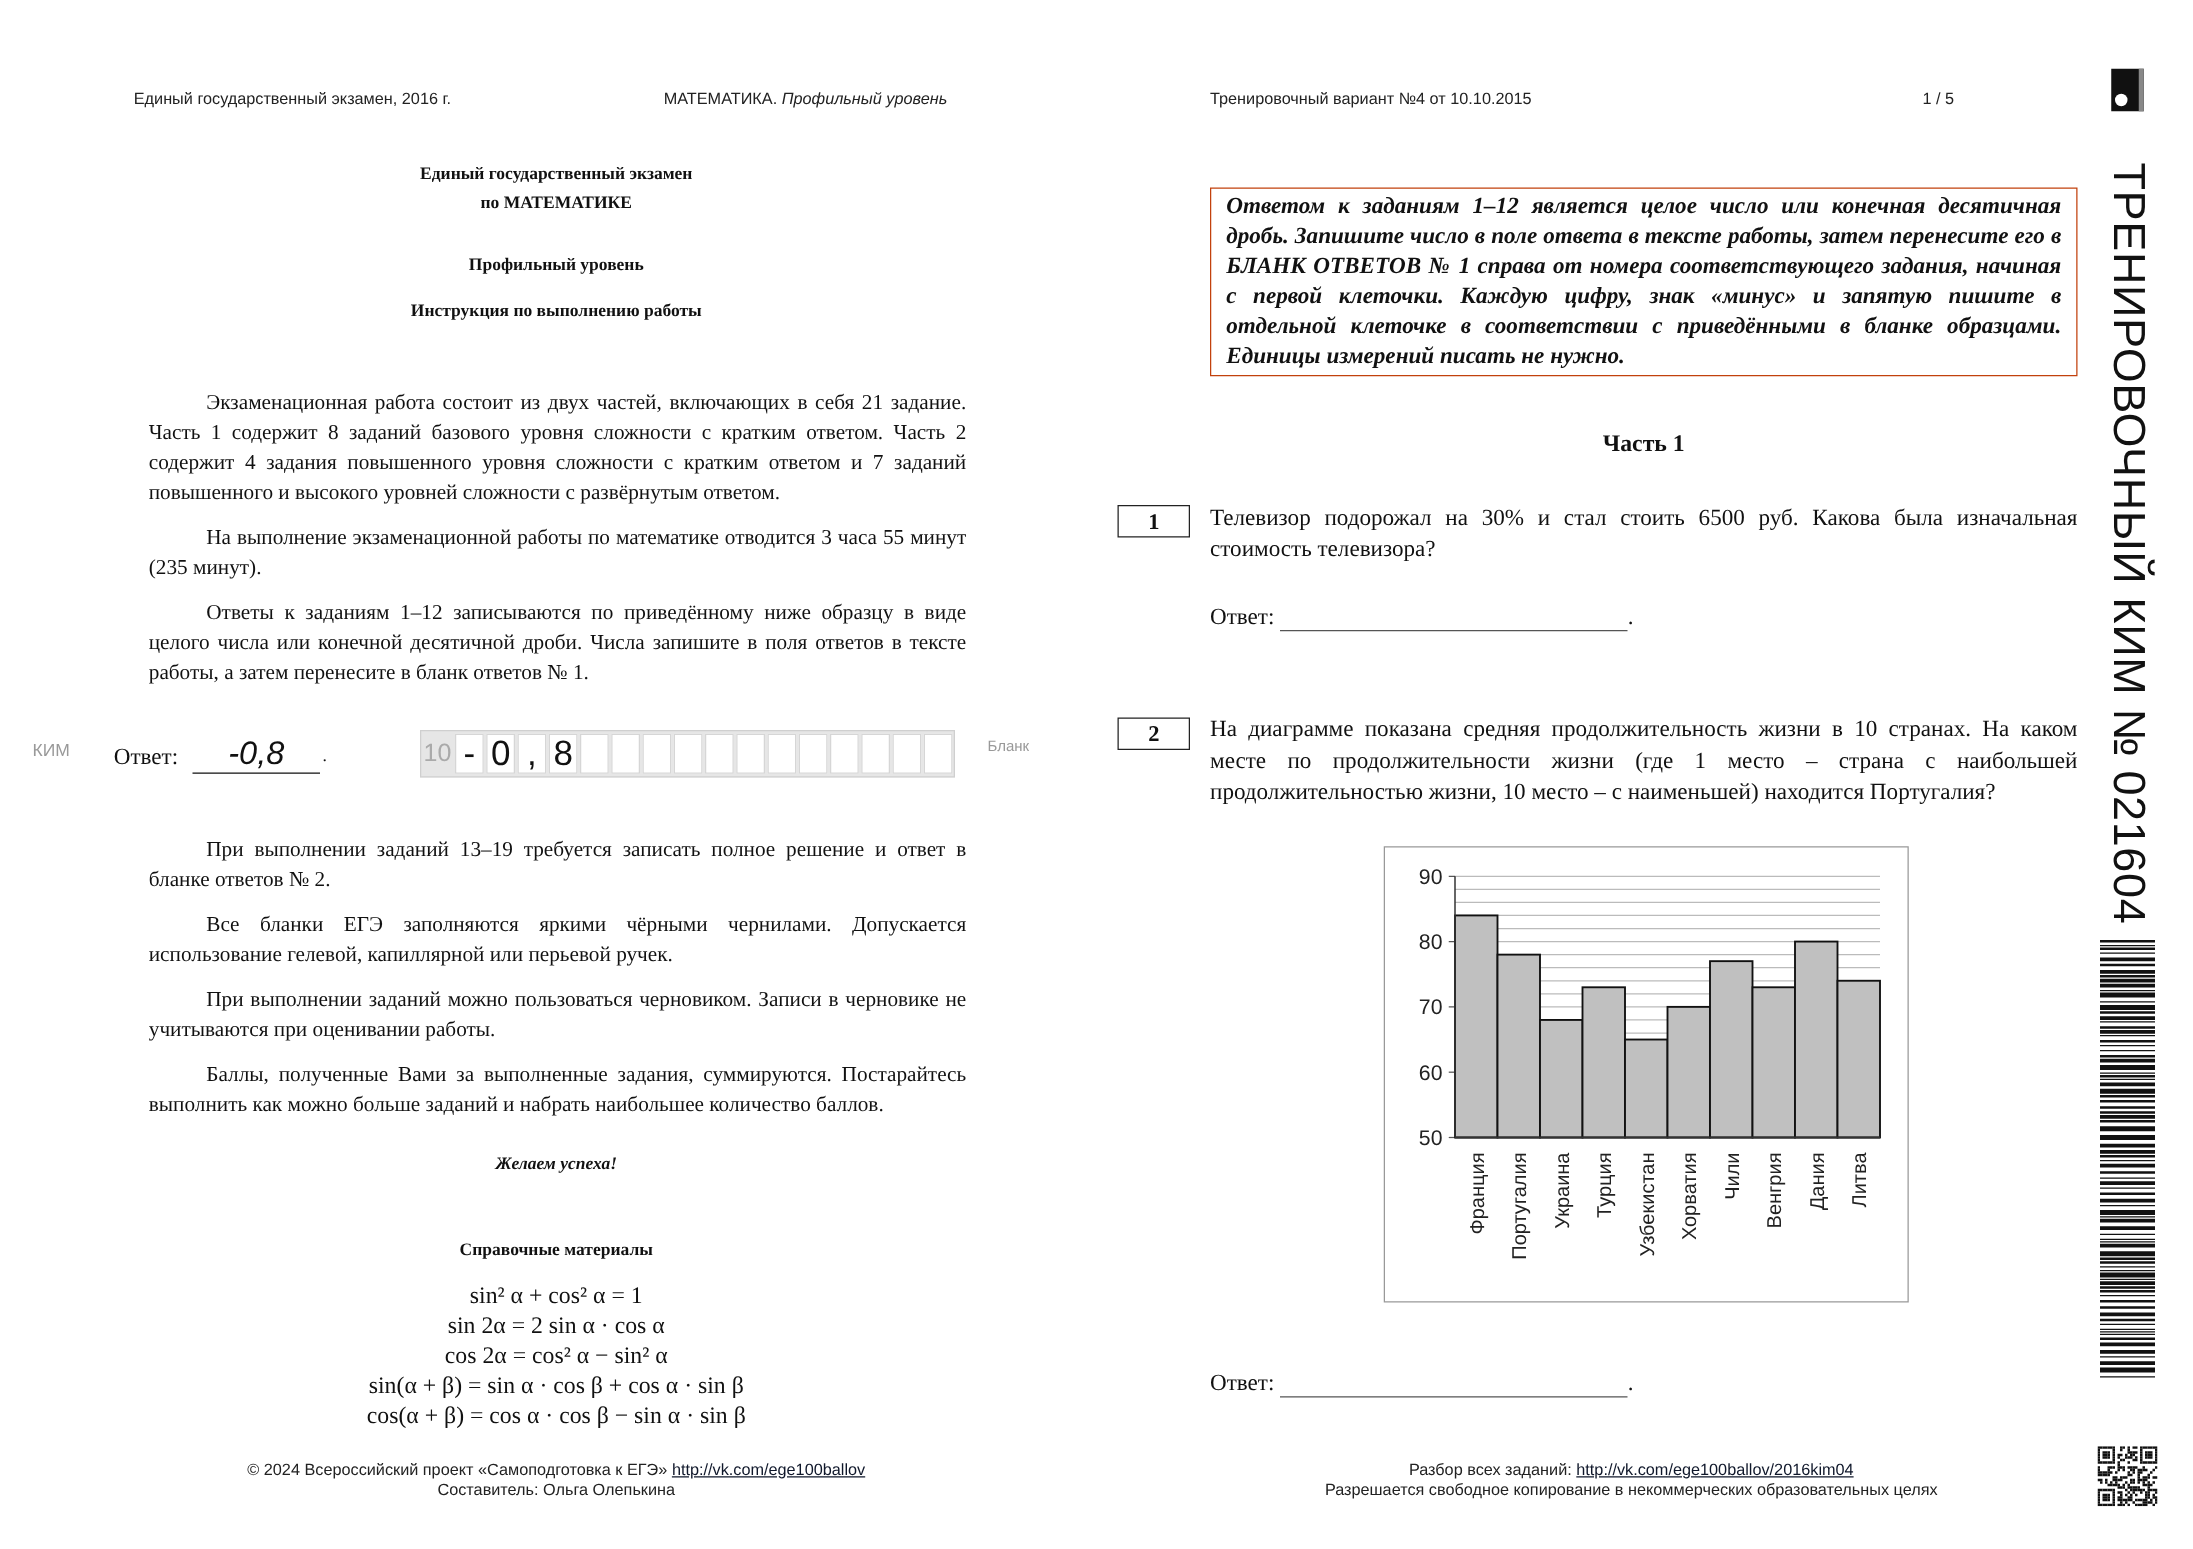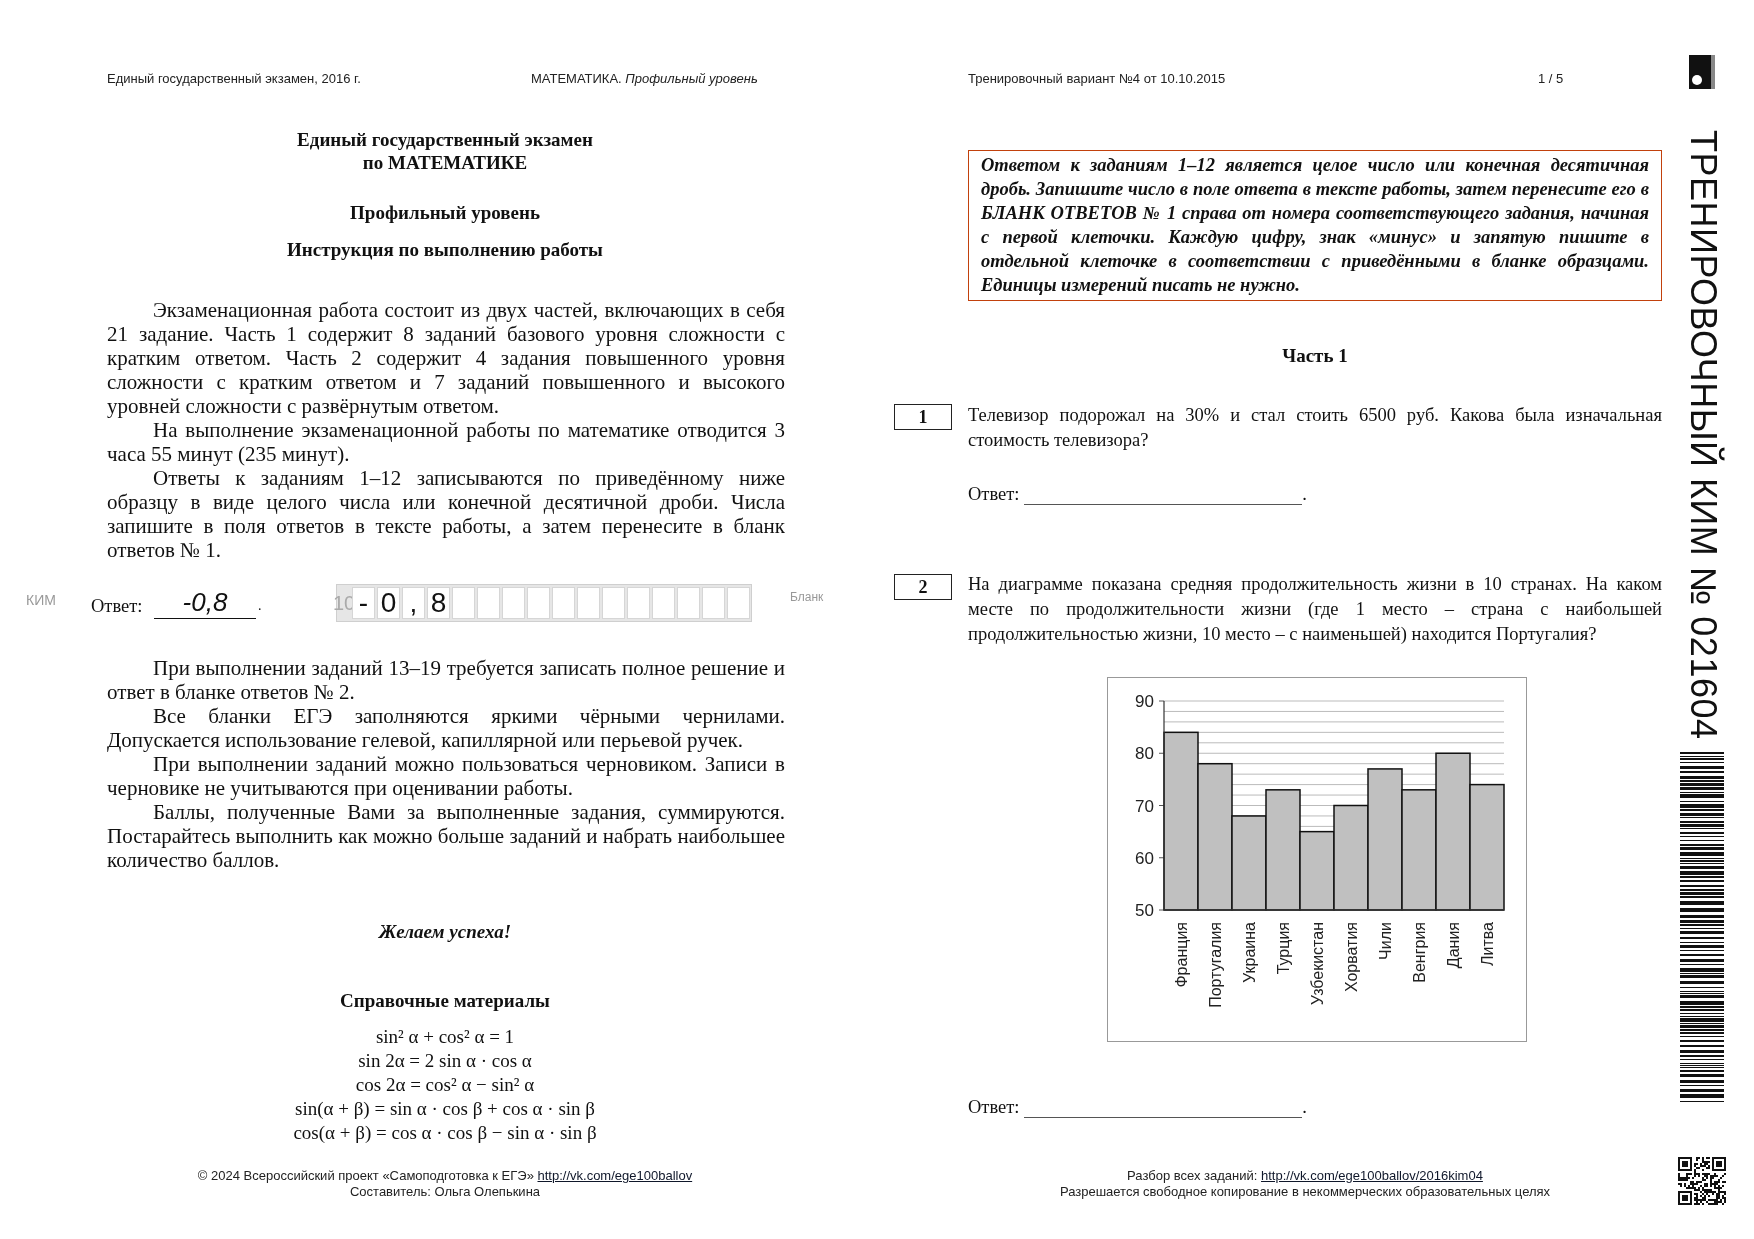"Единый государственный экзамен" .title-block { font-size: 19px -> 14px }
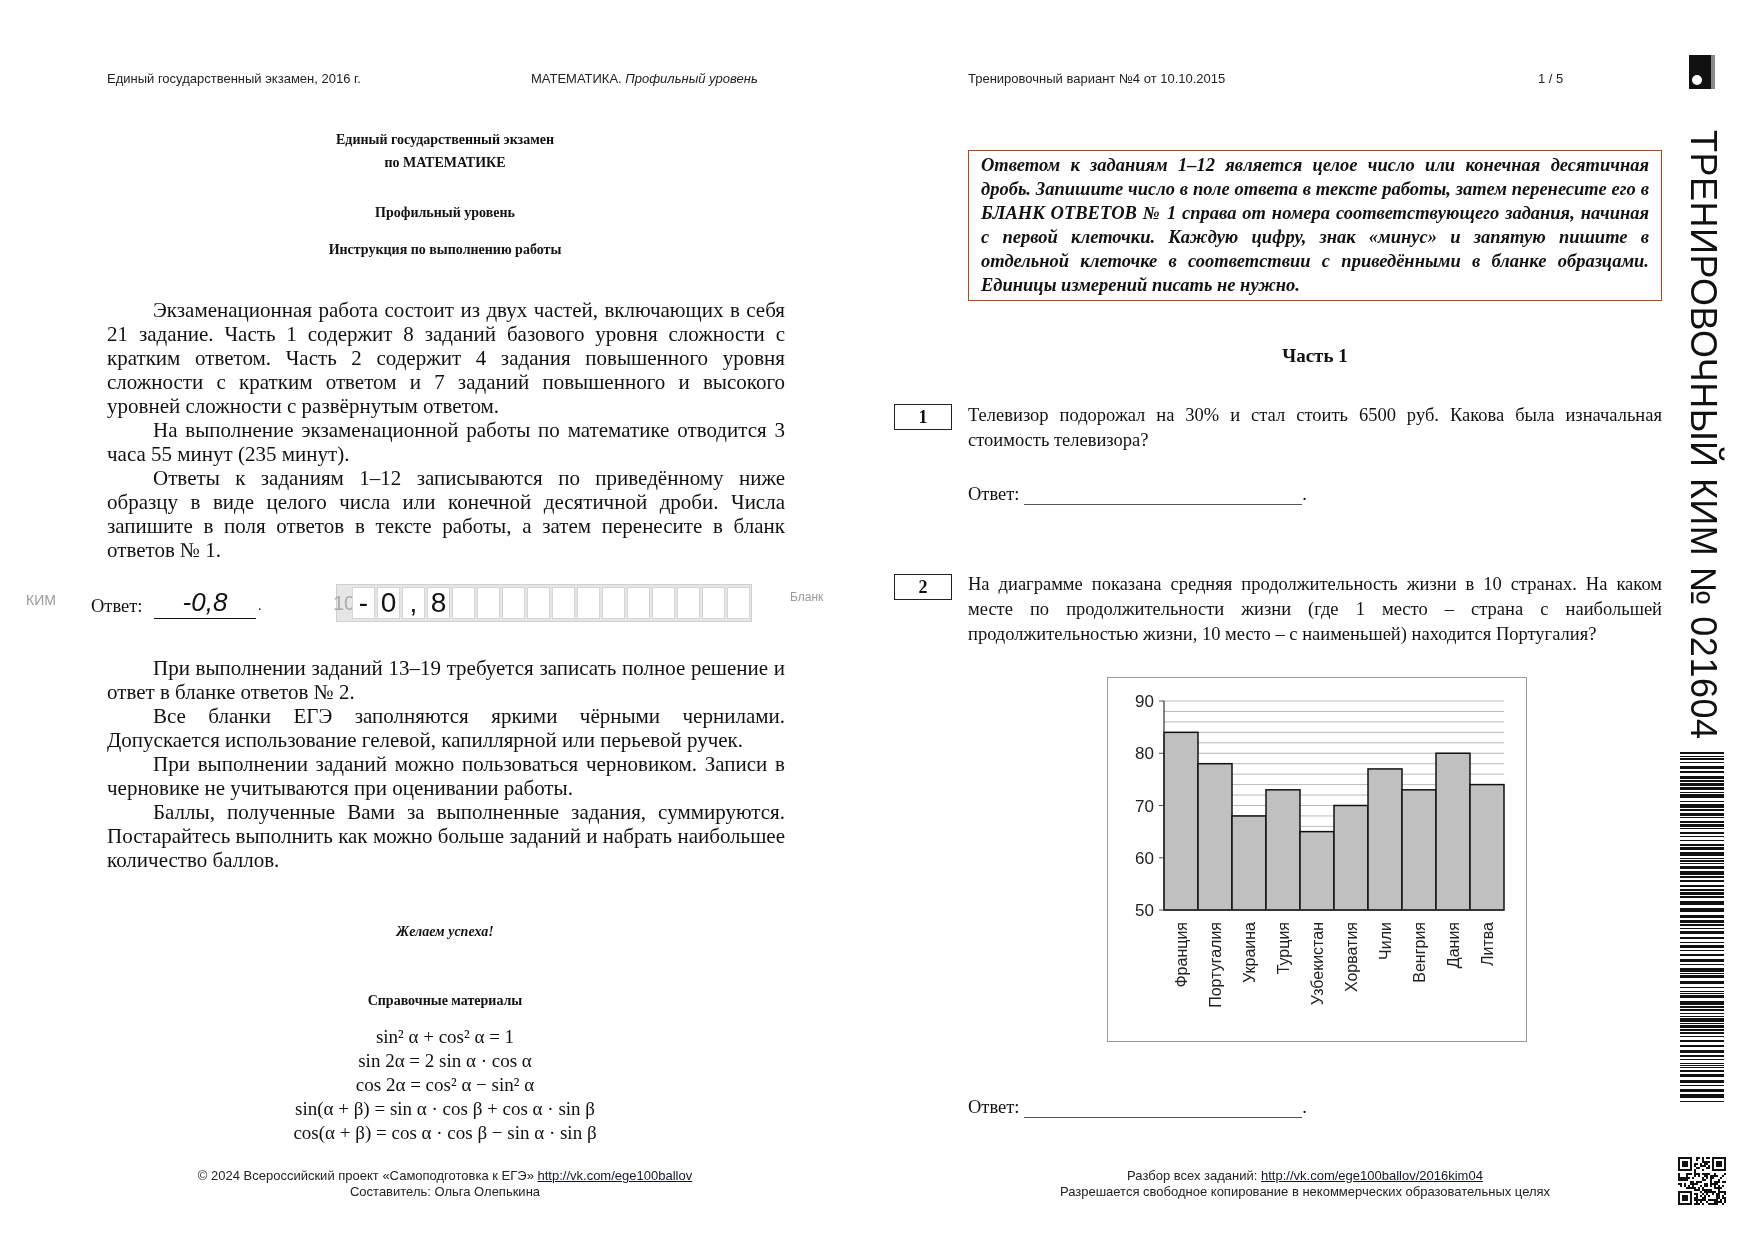"Экзаменационная работа состоит из двух" .para { font-size: 21px -> 17px; margin: 0 -> 12px }
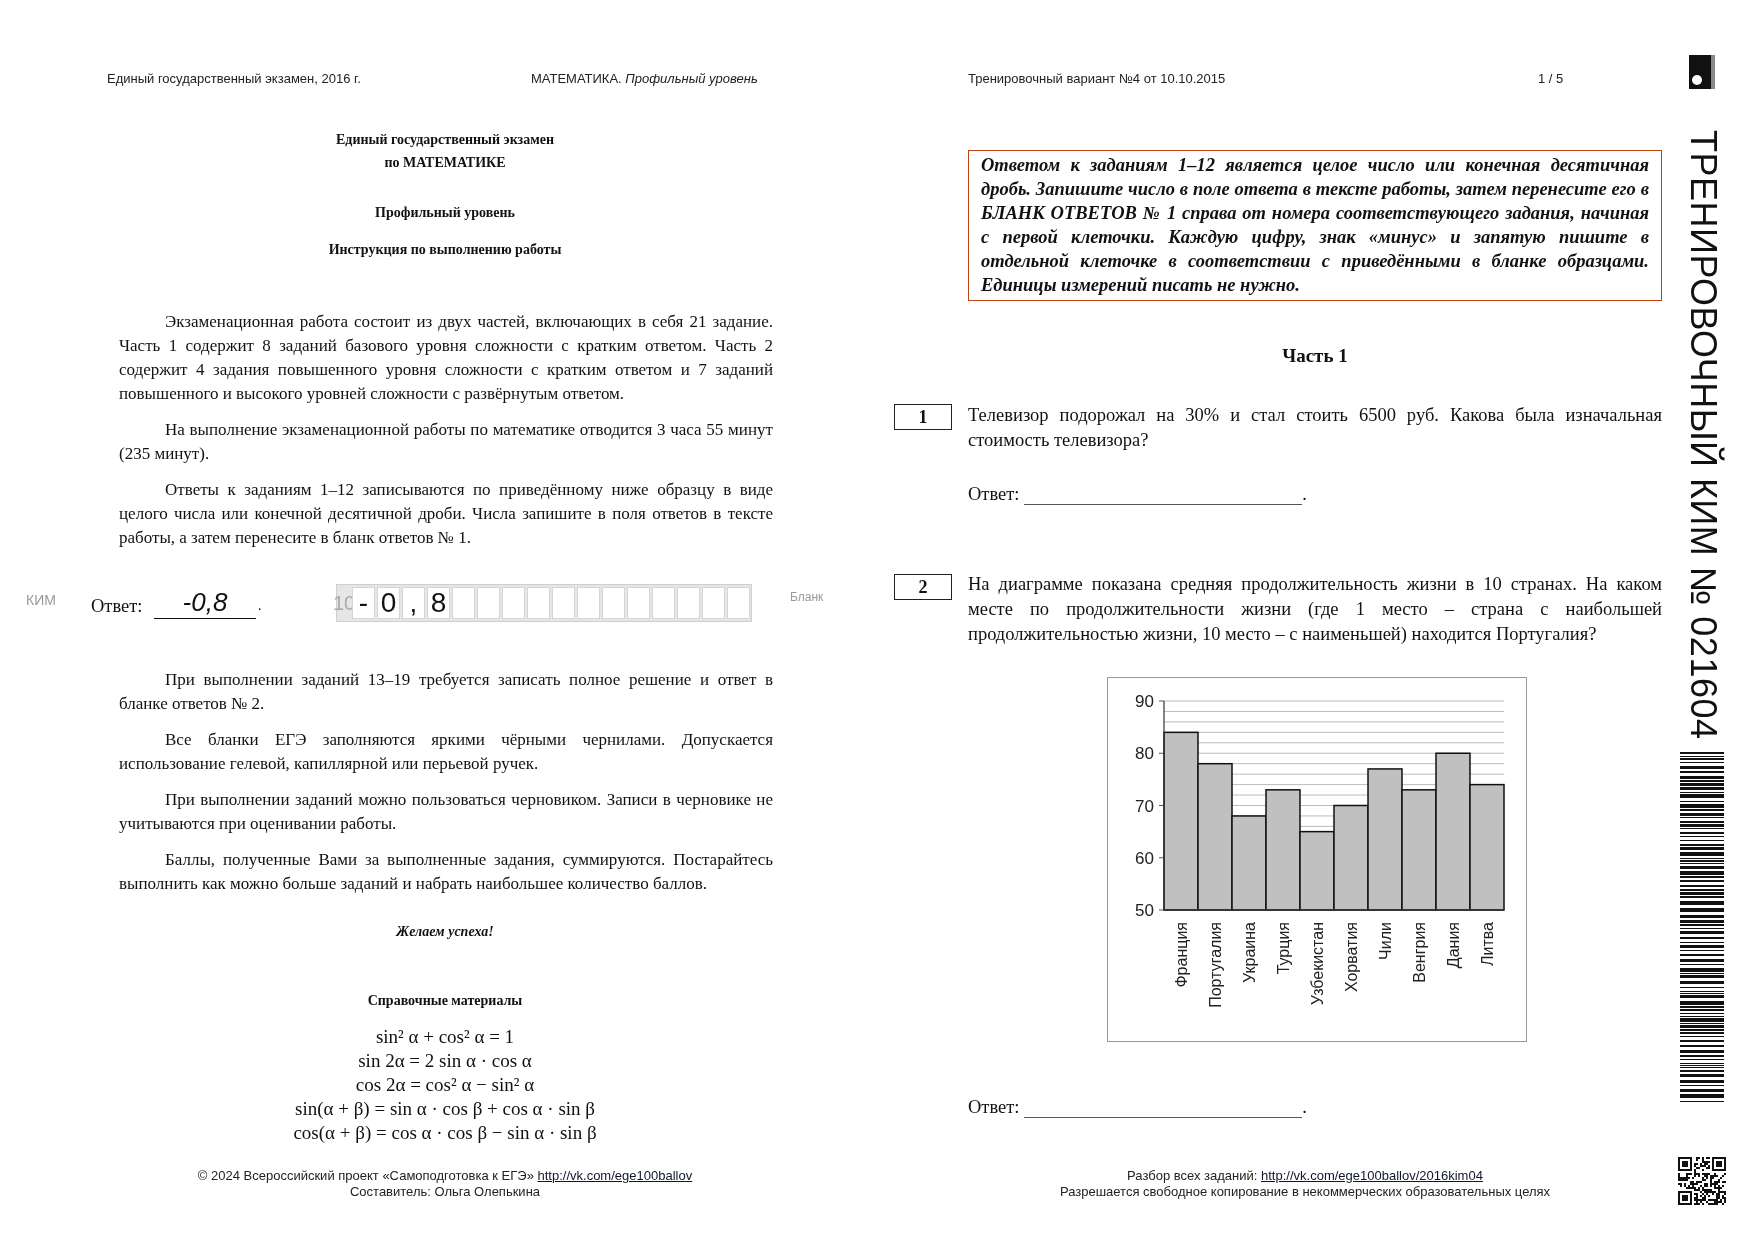"10" .sample-grid .num { width: 14px -> 26px }
